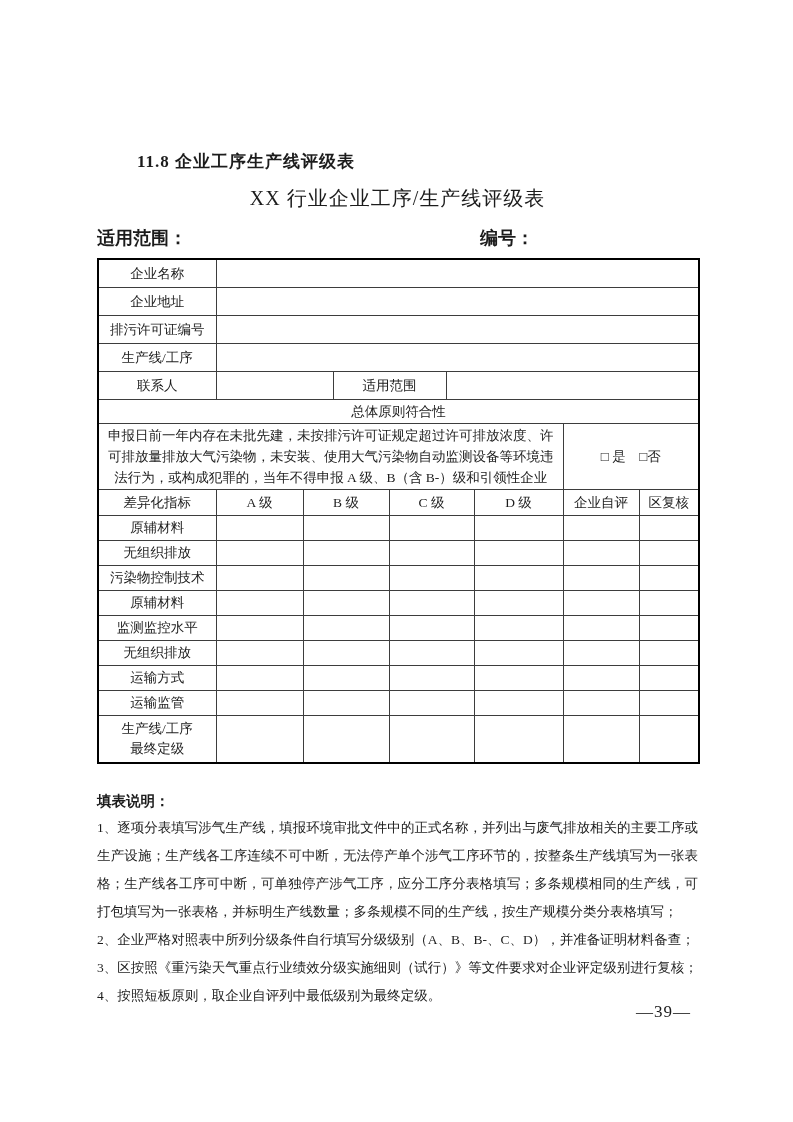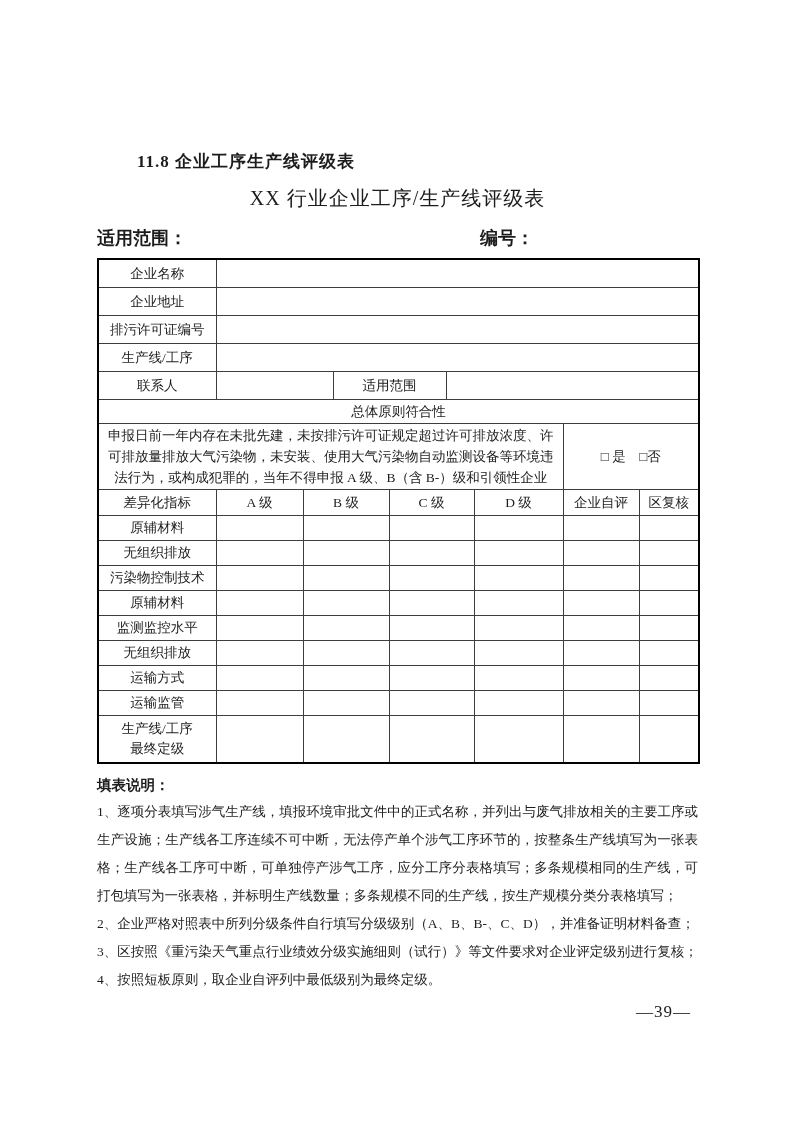"填表说明：" .notes { margin-top: 8px -> 24px }
